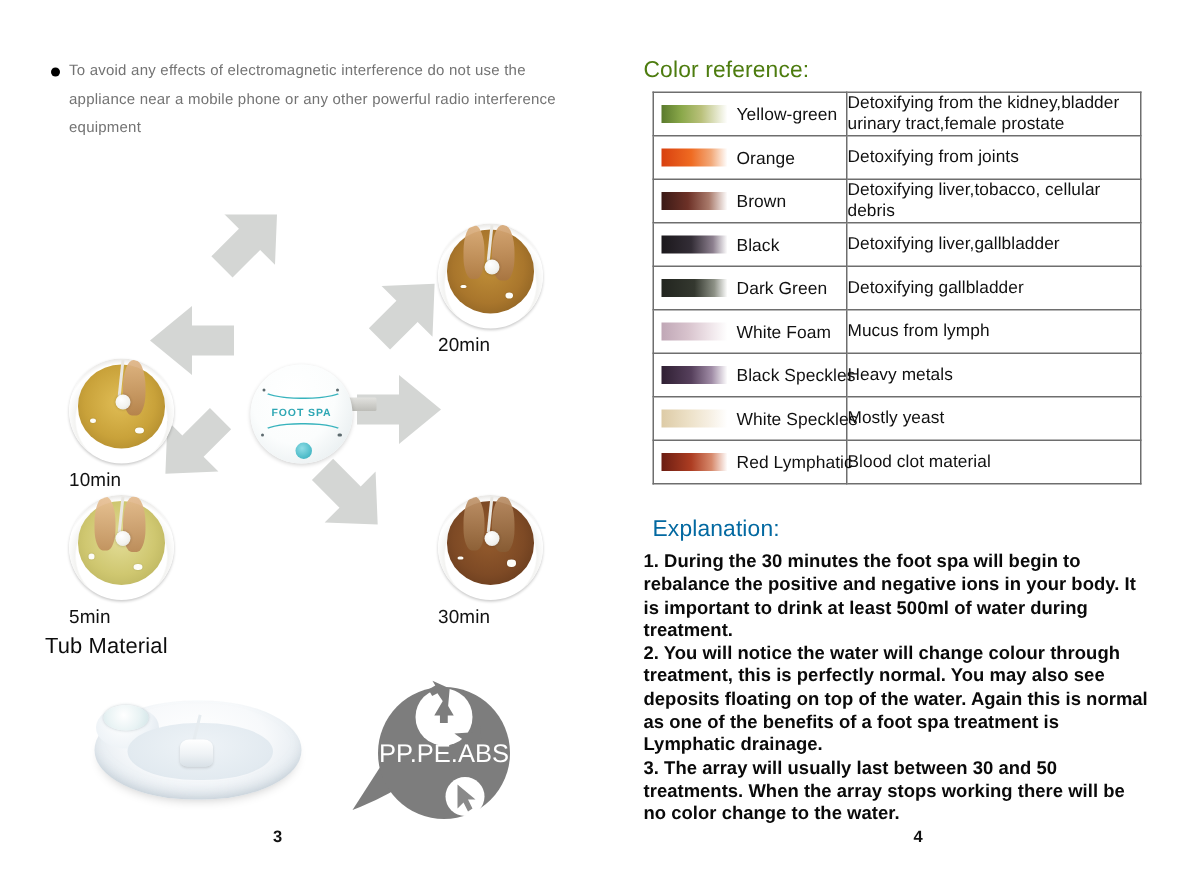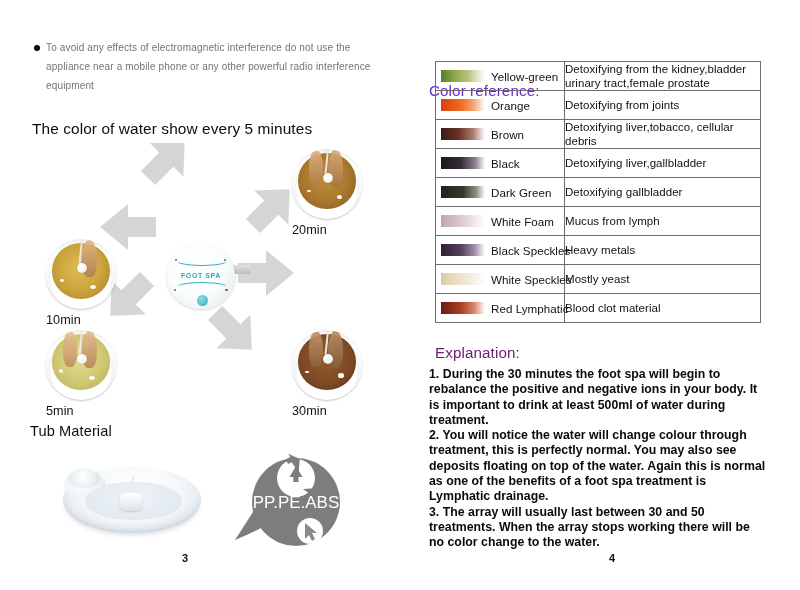"Color reference:" .heading-colorref { color: #6d28d9 -> #4d7c0f; margin-top: 44px -> none }
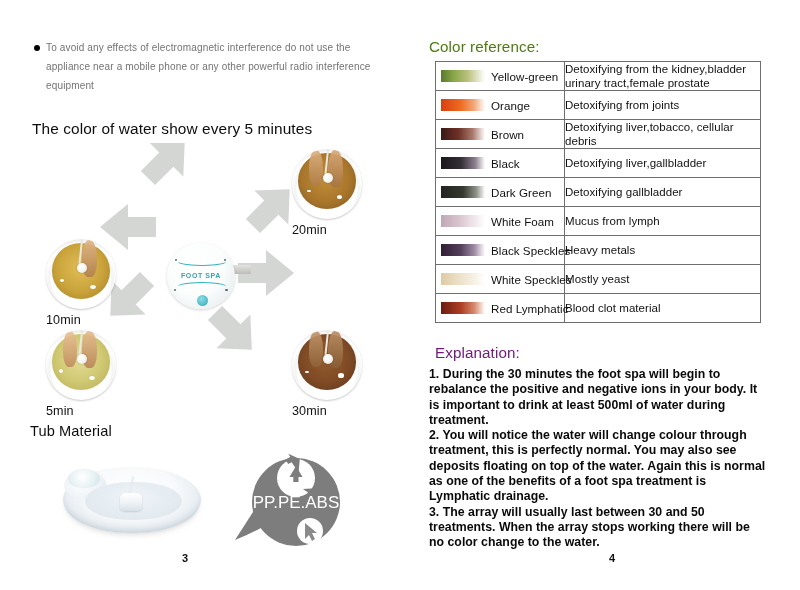"The color of water show" div.heading-water { html: <div>The color of water show every 5 minutes</div> -> none }
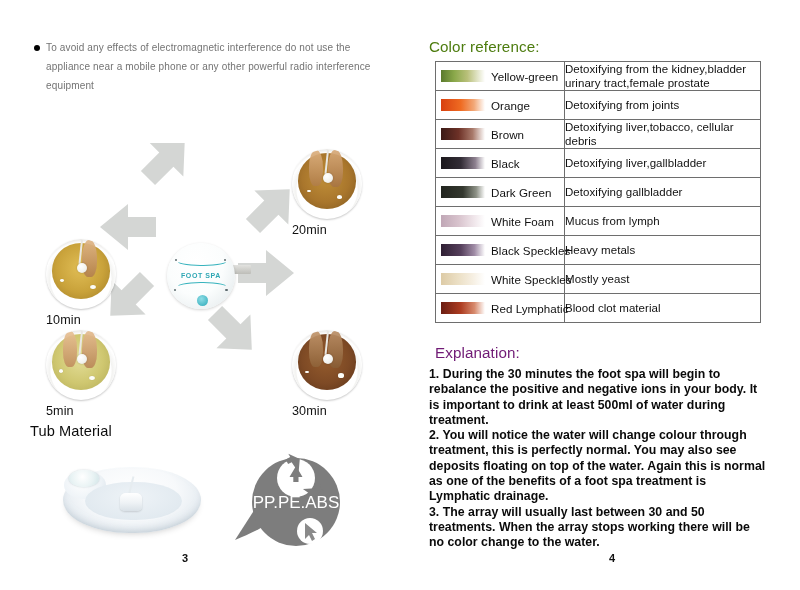"Explanation:" .heading-expl { color: #701a75 -> #0369a1 }
